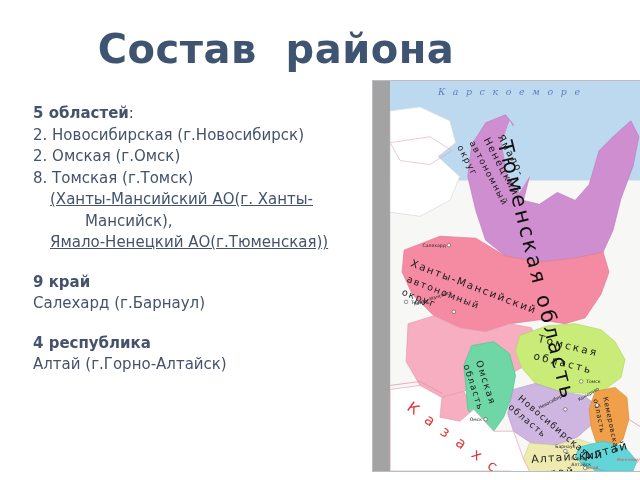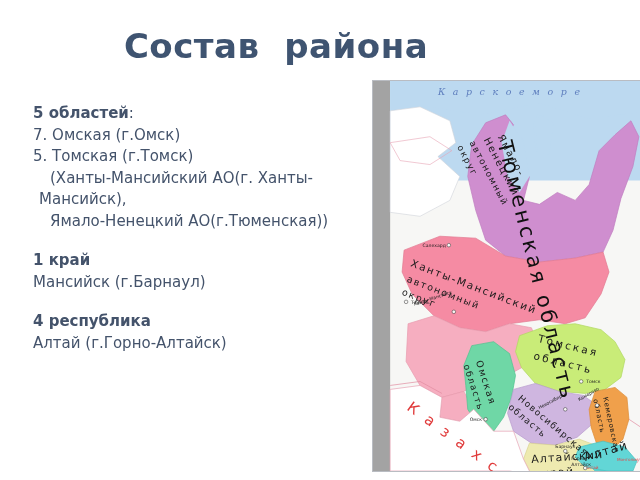"Состав района" #slide-title { font-size: 34px -> 40px }
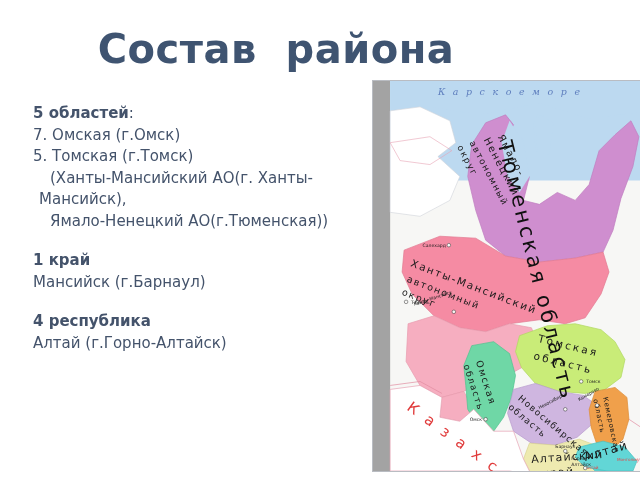"2. Новосибирская (г.Новосибирск)" div.tb-line { html: none -> <div>2. Новосибирская (г.Новосибирск)</div> }
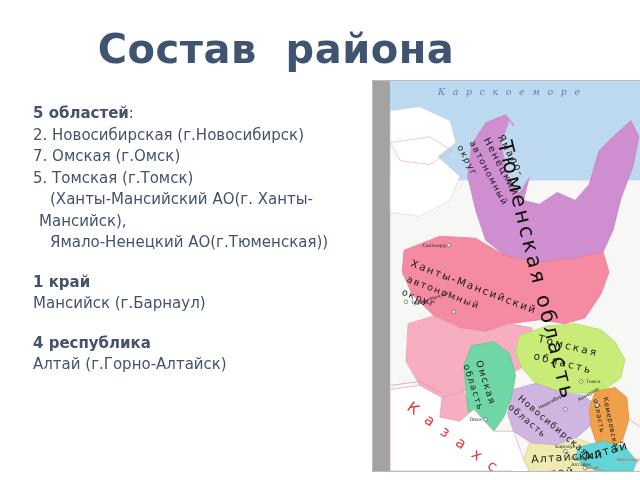"7. Омская (г.Омск)" div.tb-line { text: 7 -> 2 }
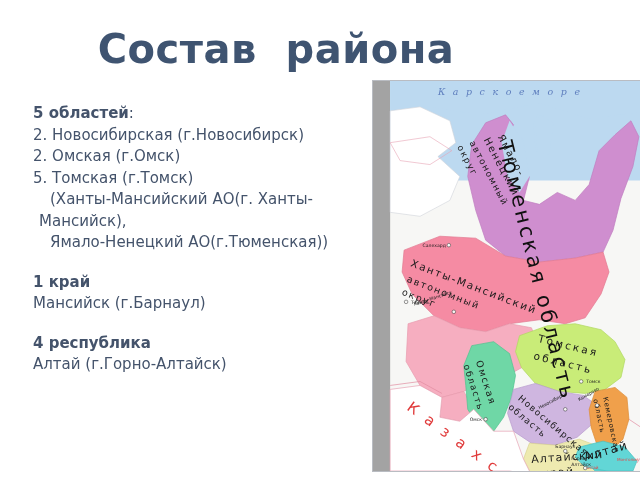"5. Томская (г.Томск)" div.tb-line { text: 5 -> 8 }
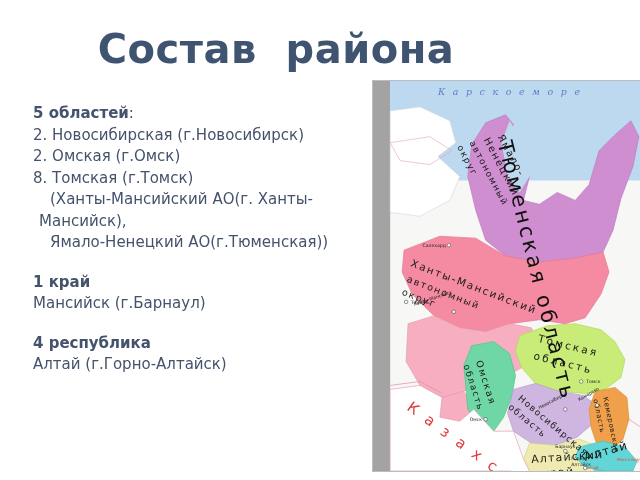"(Ханты-Мансийский АО(г. Ханты-" .tb-indent1 { text-decoration: none -> underline }
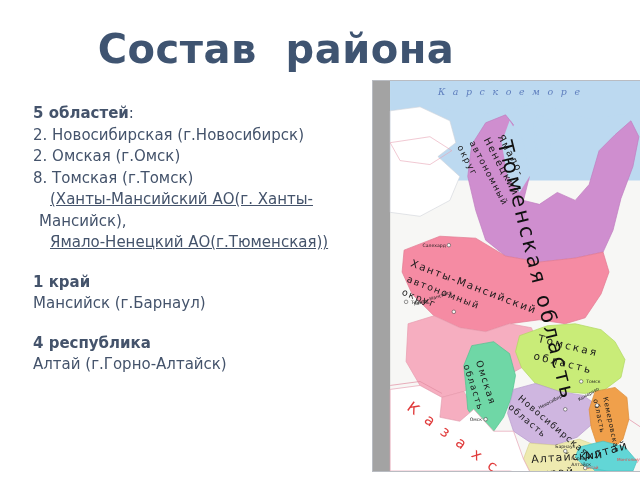"Мансийск)," .tb-indent2 { margin-left: none -> 46px }
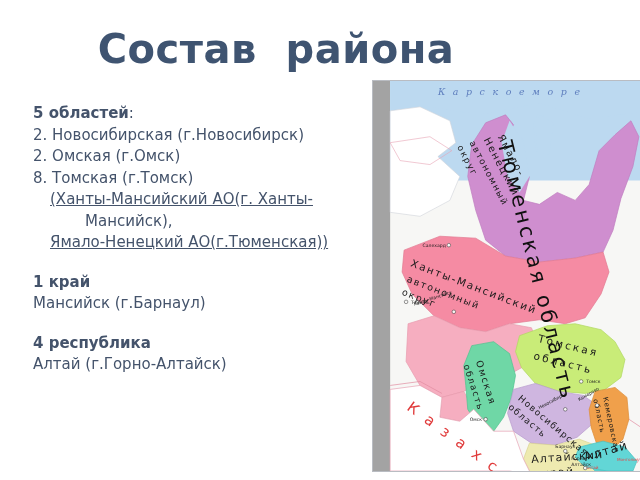"1 край" div.tb-line { text: 1 -> 9 }
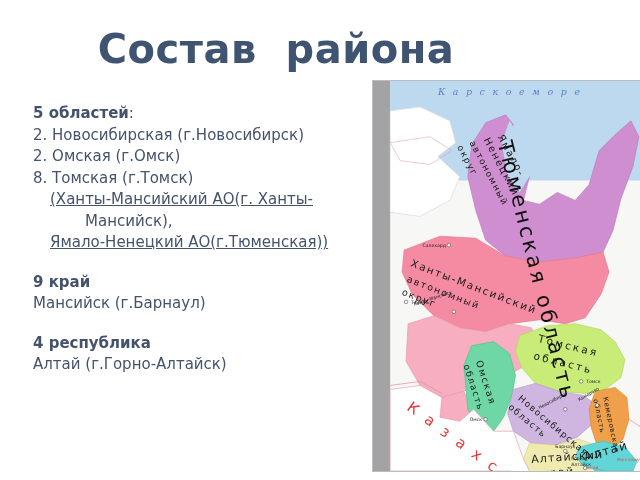"Мансийск (г.Барнаул)" div.tb-line { text: Мансийск -> Салехард }
